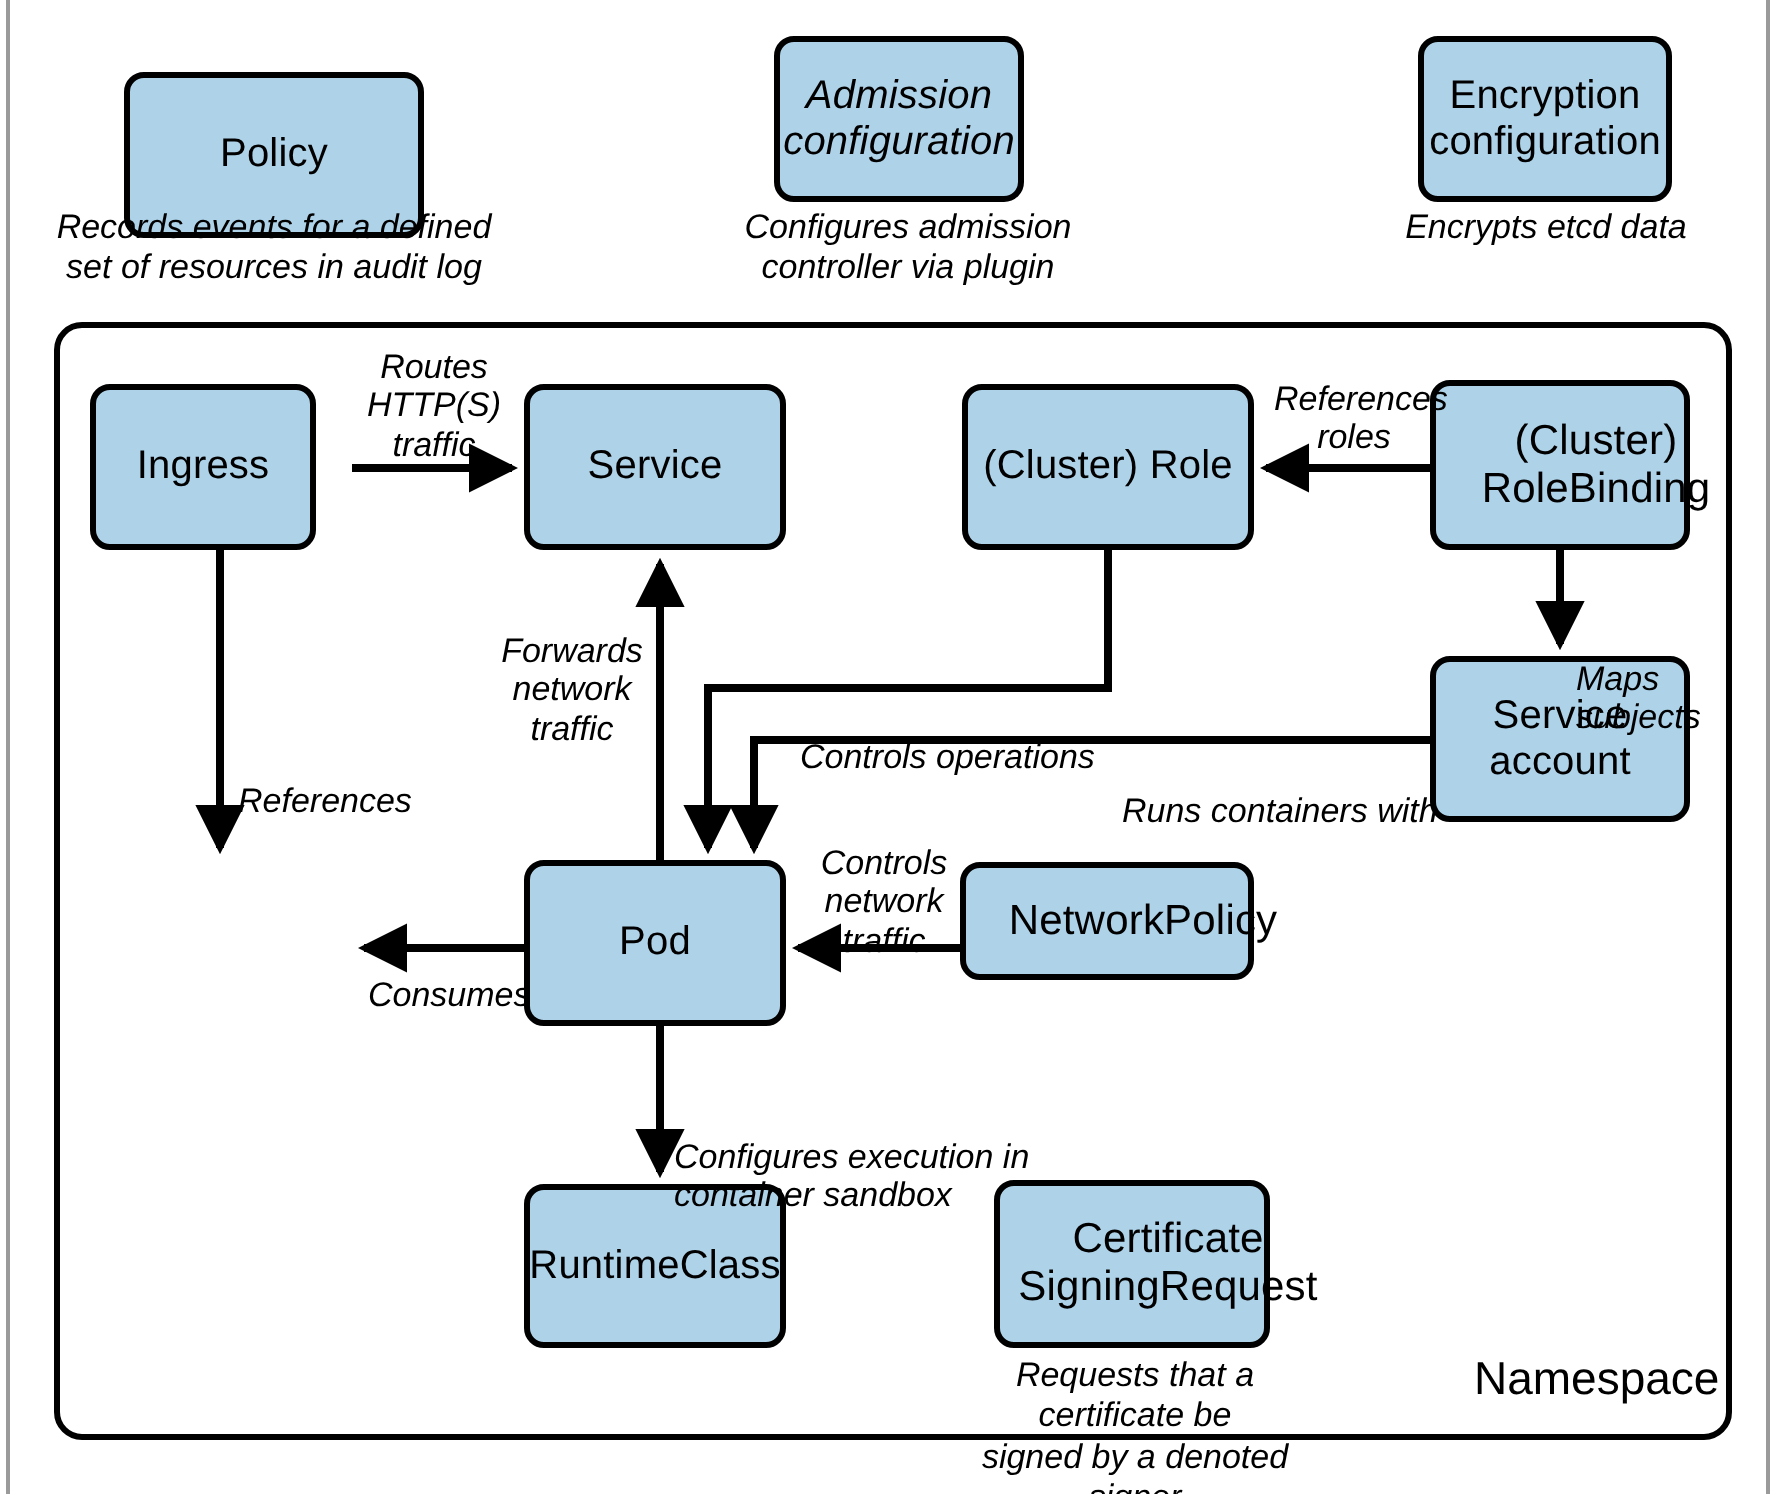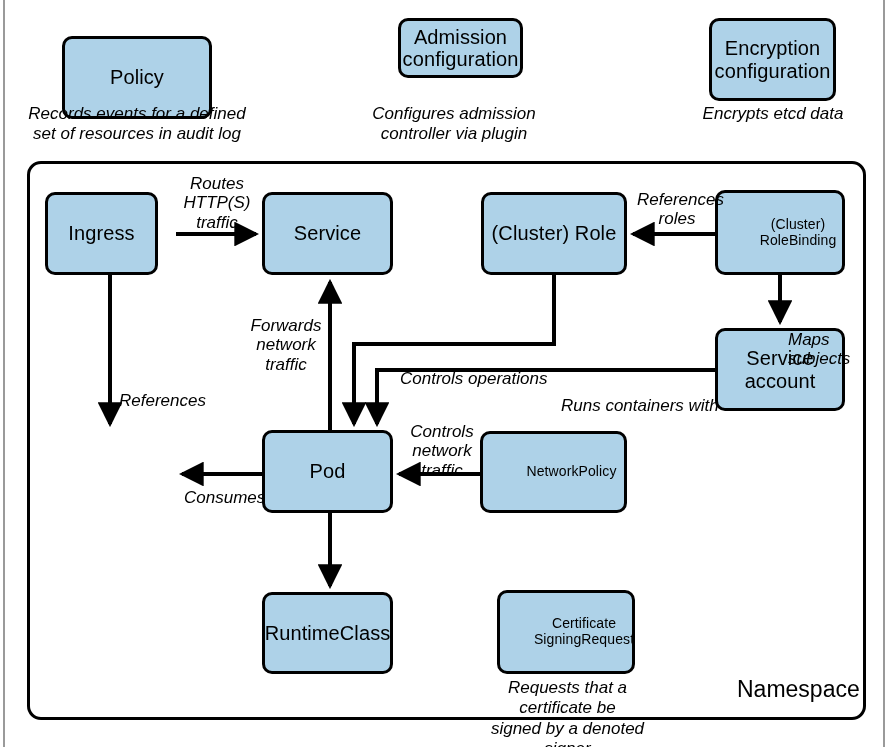"Admission" div.node { font-style: none -> italic; height: 60px -> 83px; left: 398px -> 387px }
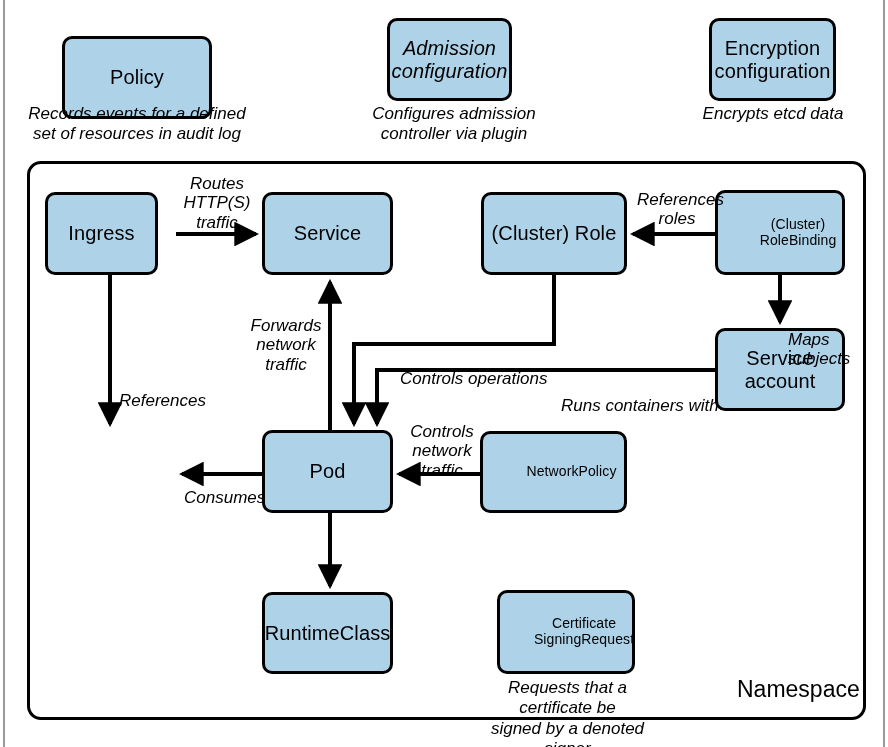"(Cluster)" .node.small { font-size: 14px -> 21px }
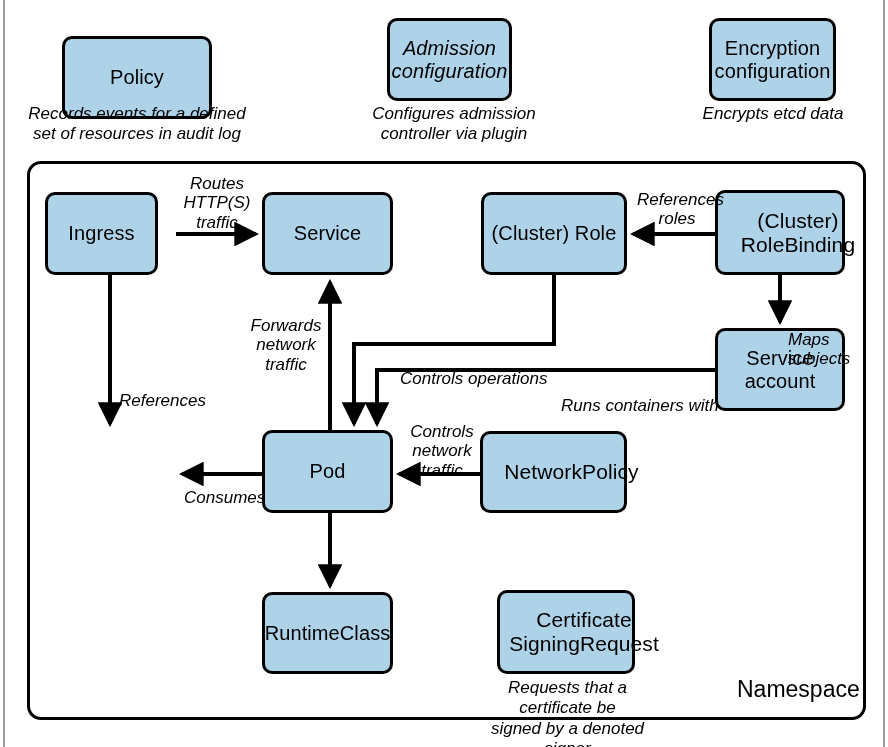"NetworkPolicy" div.node { height: 82px -> 59px }
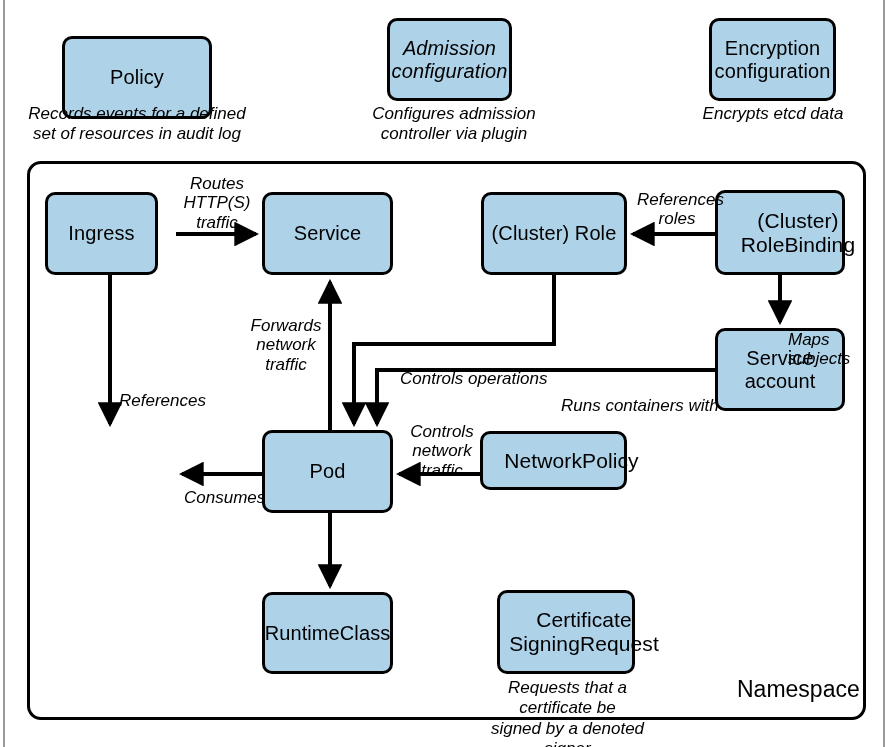"Configures execution in" div.edge-label { html: none -> <div>Configures execution in container sandbox</div> }
